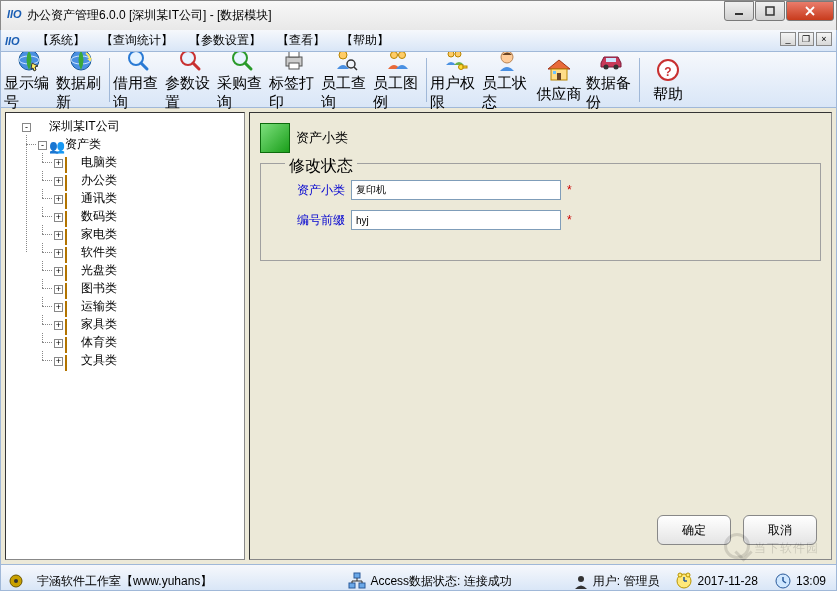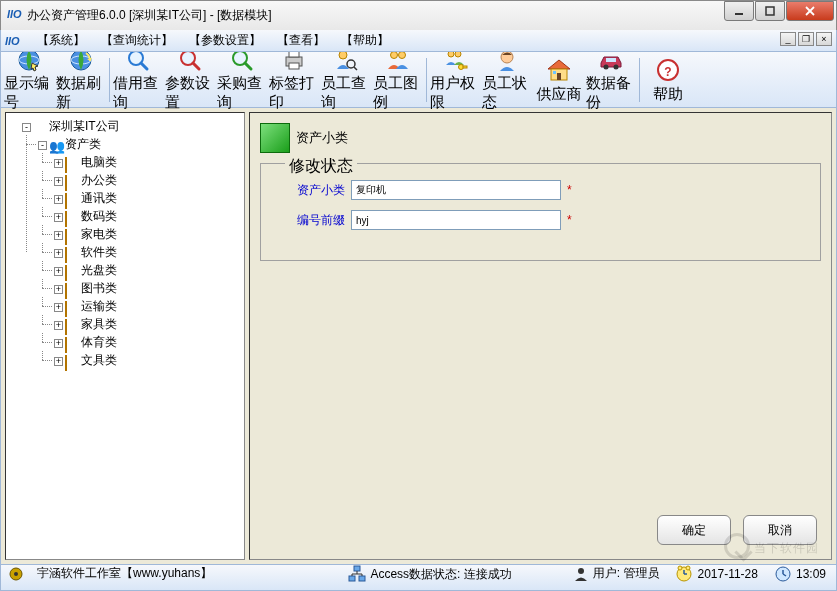"宇涵软件工作室【www.yuhans】" .statusbar { align-items: flex-start -> flex-end }
